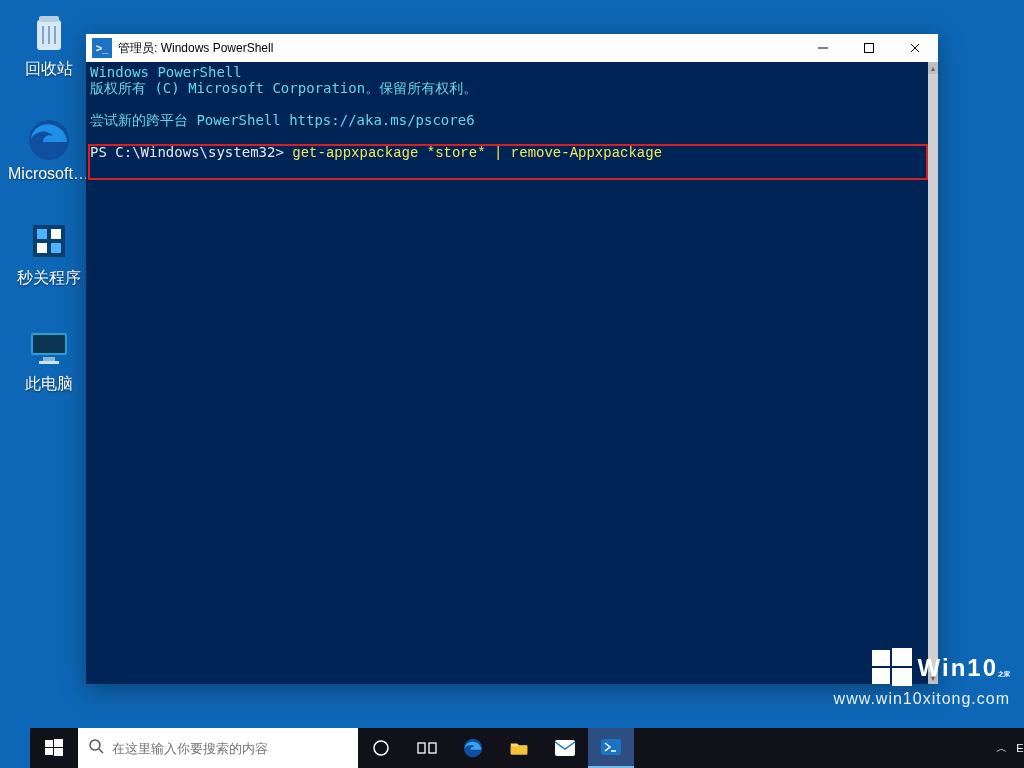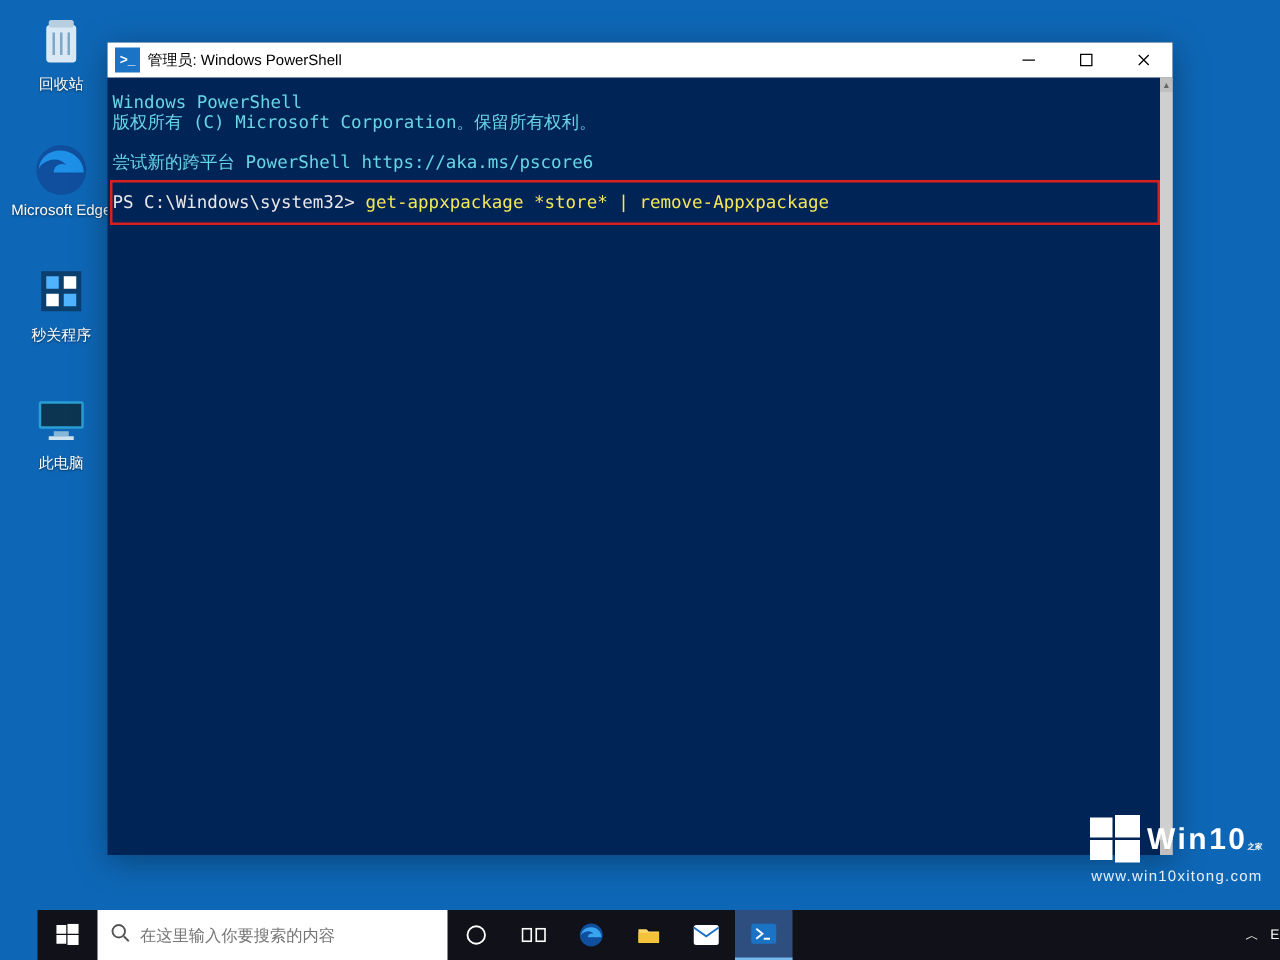"回收站" .dicon .lbl { font-size: 12px -> 16px }
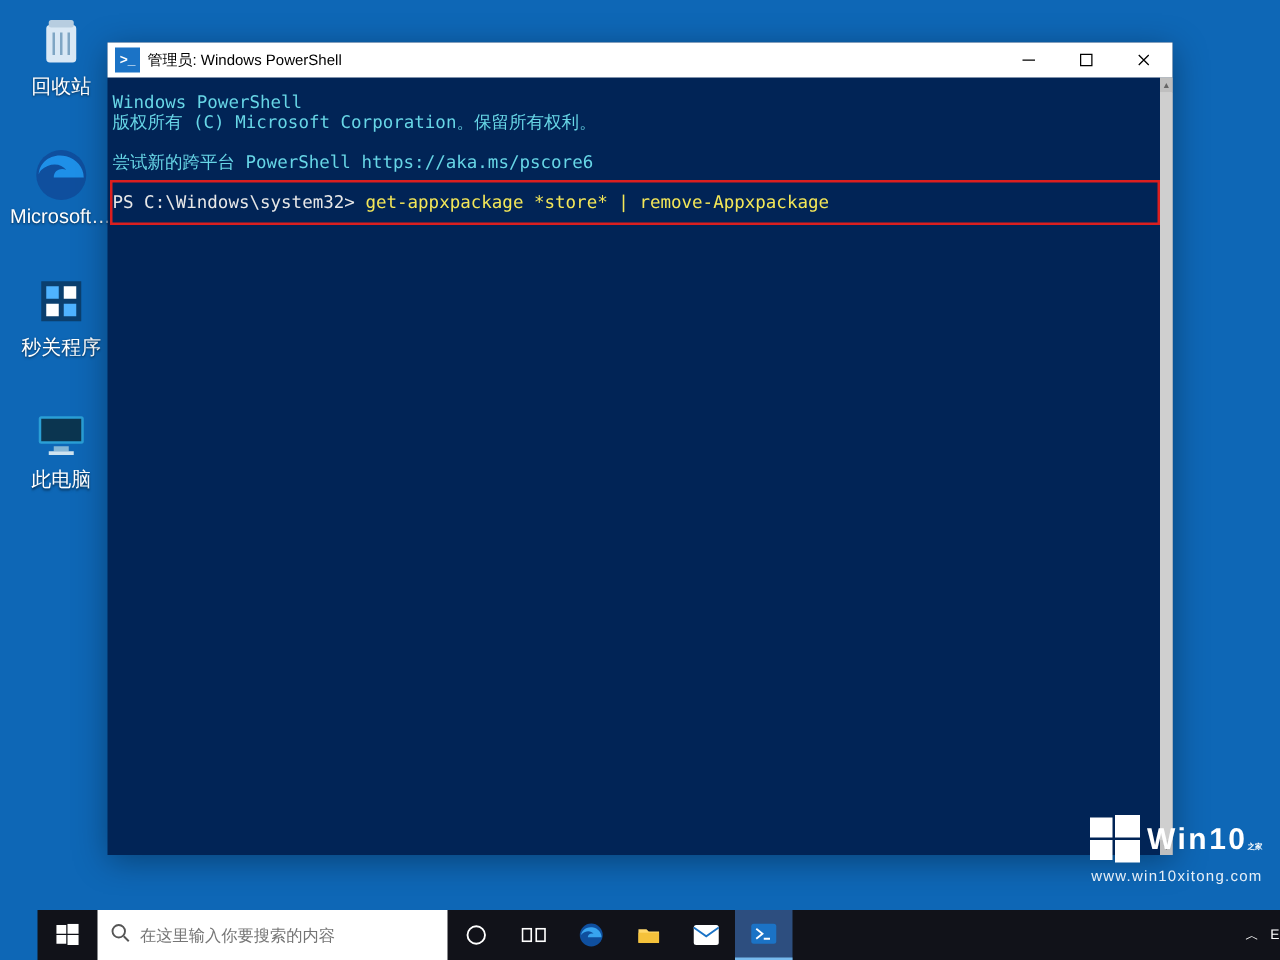"Windows PowerShell" .ps-content { padding: 12px 4px -> 2px 4px }
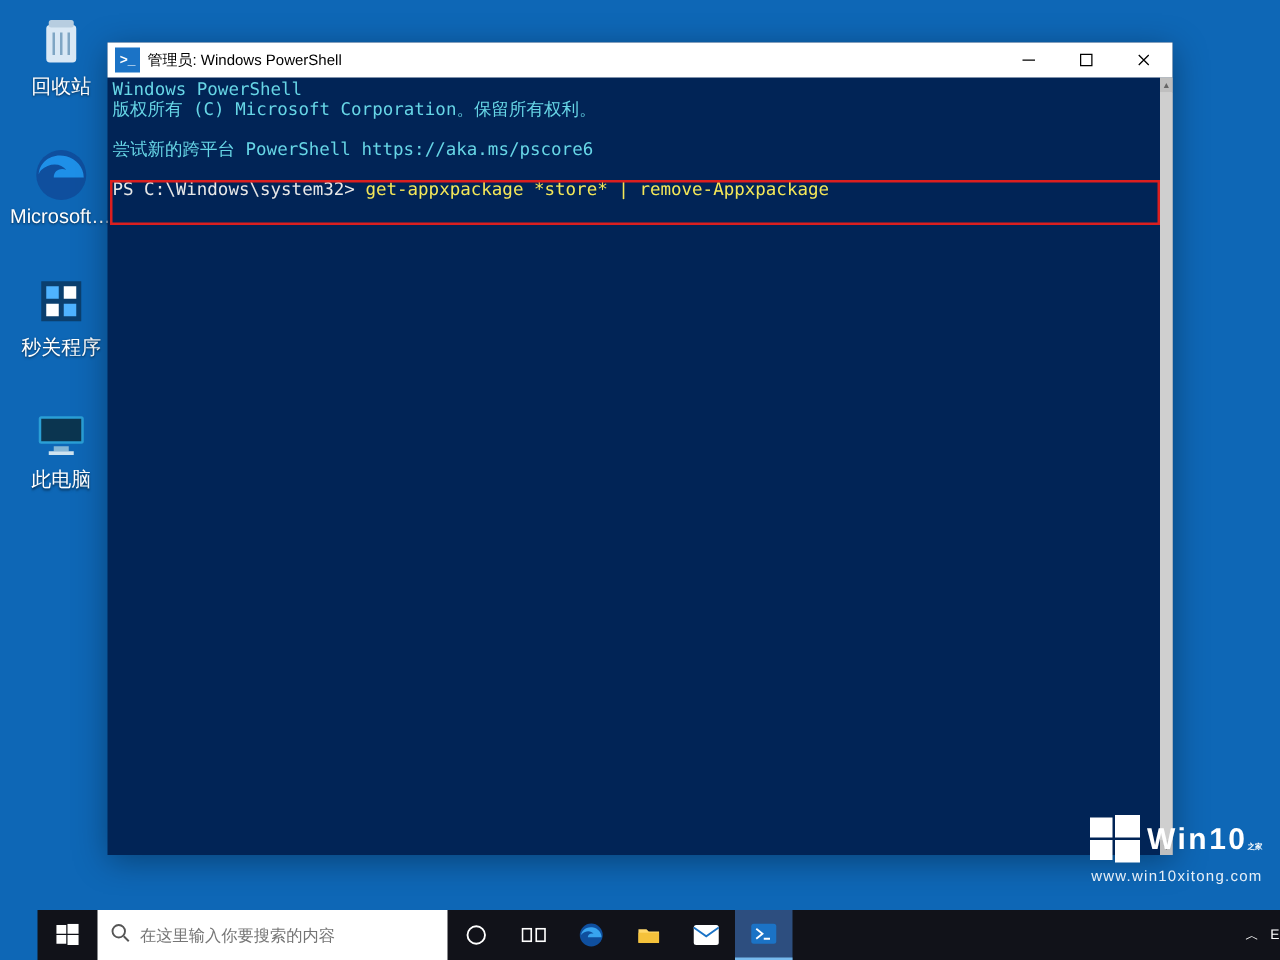"get-appxpackage *store*" .c-yellow { font-family: none -> Liberation Mono, monospace }
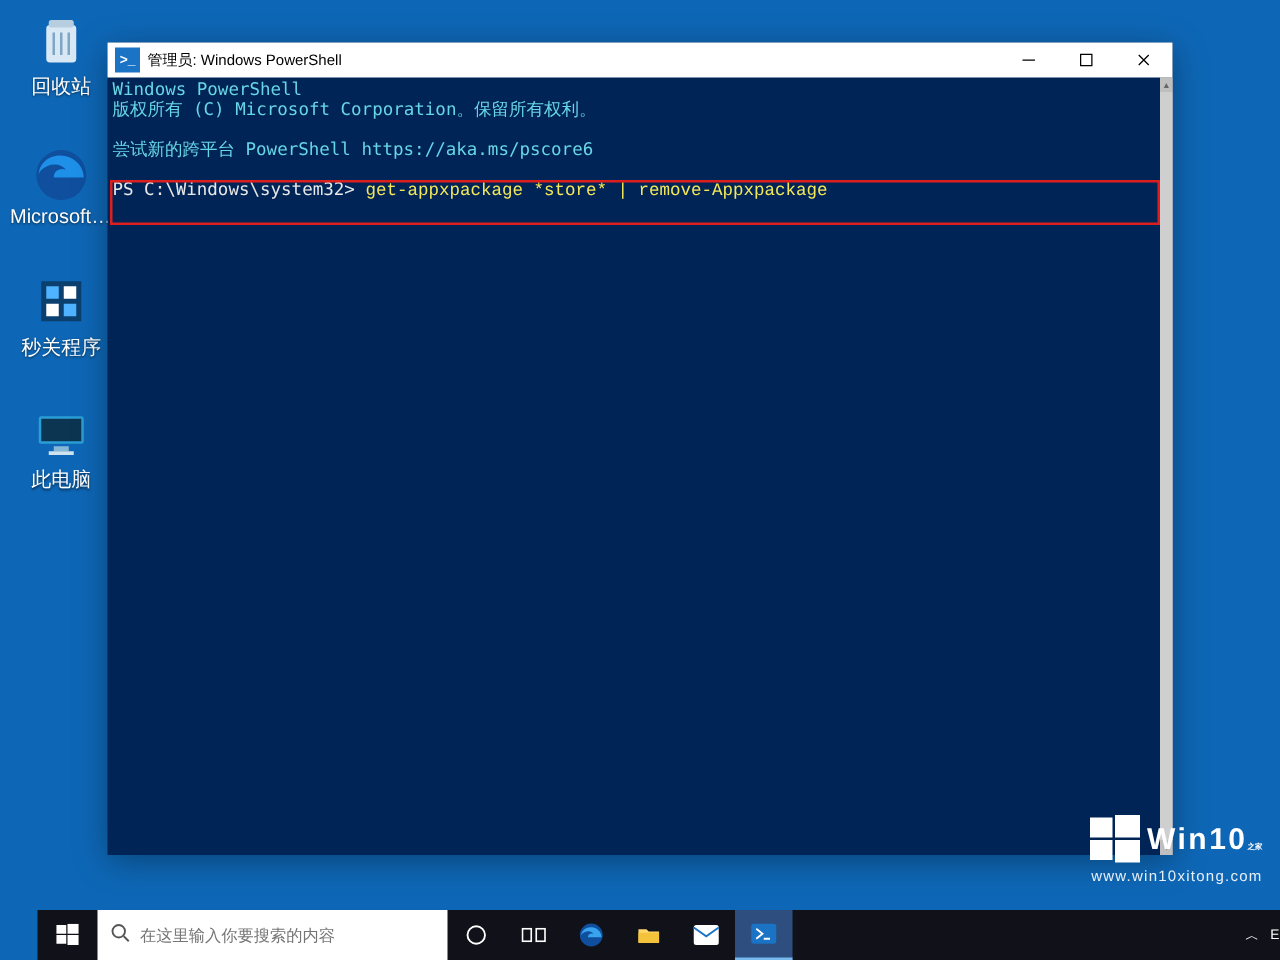"www.win10xitong.com" .watermark .url { font-size: 12px -> 16px }
